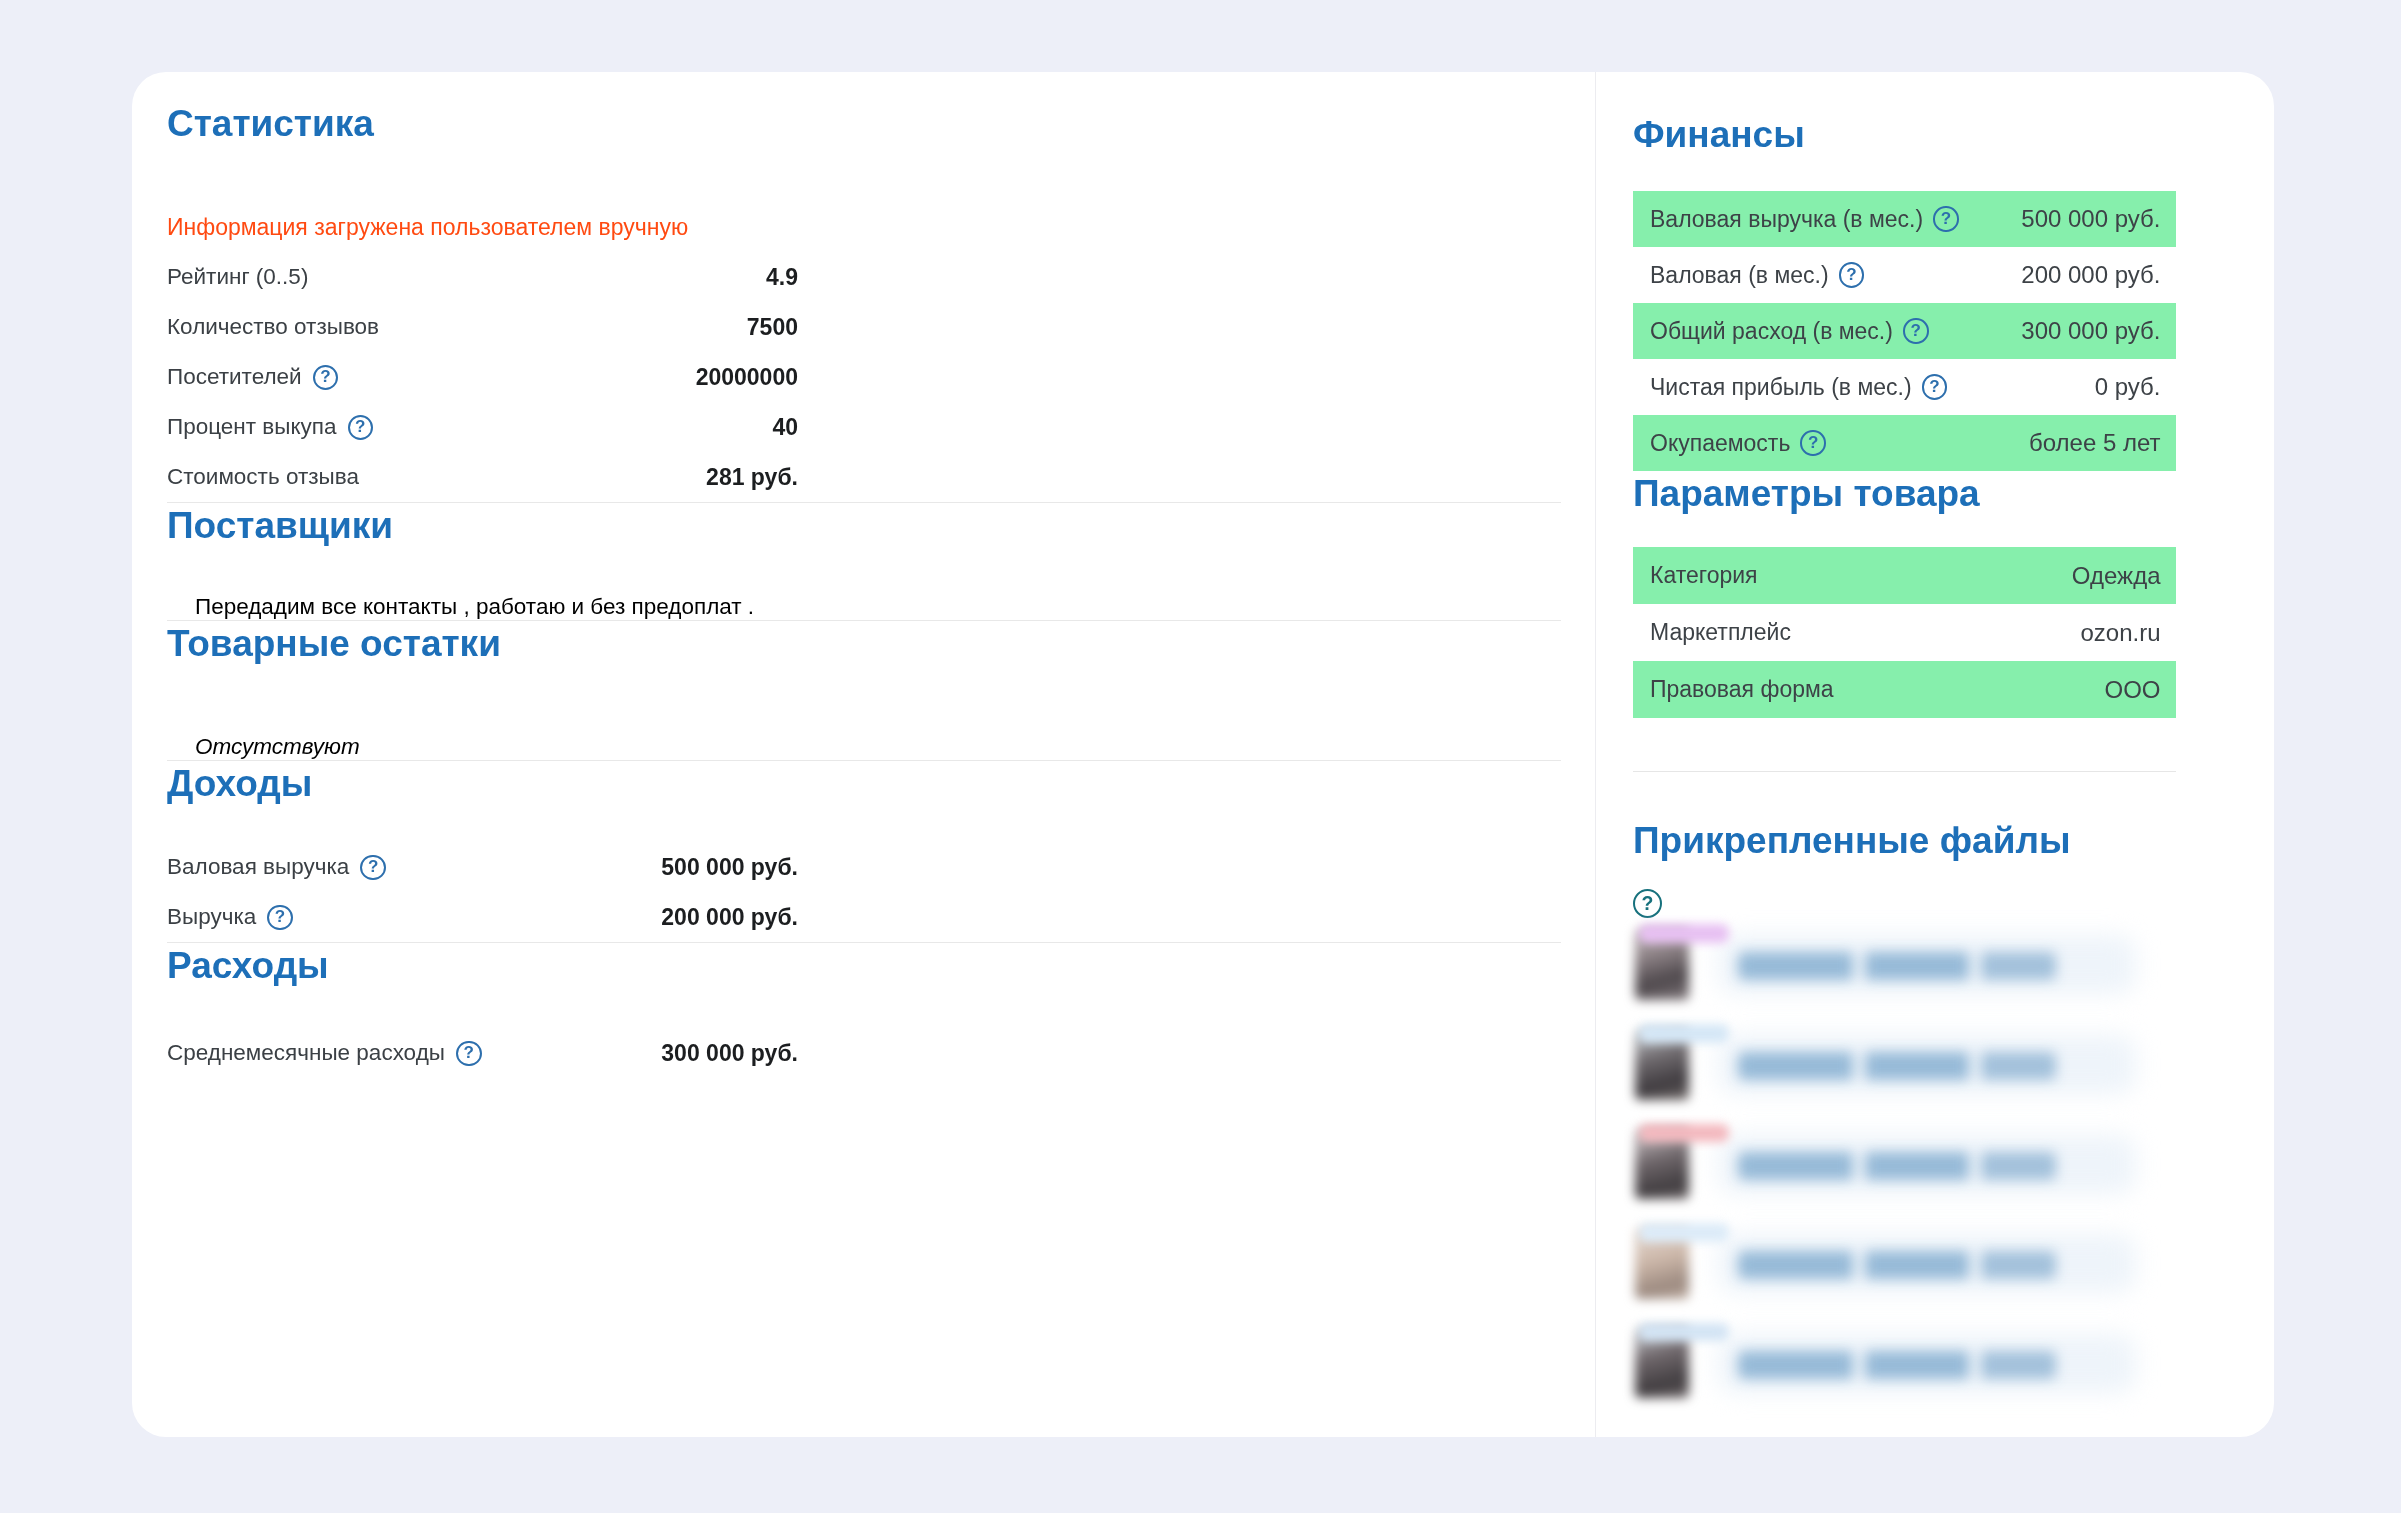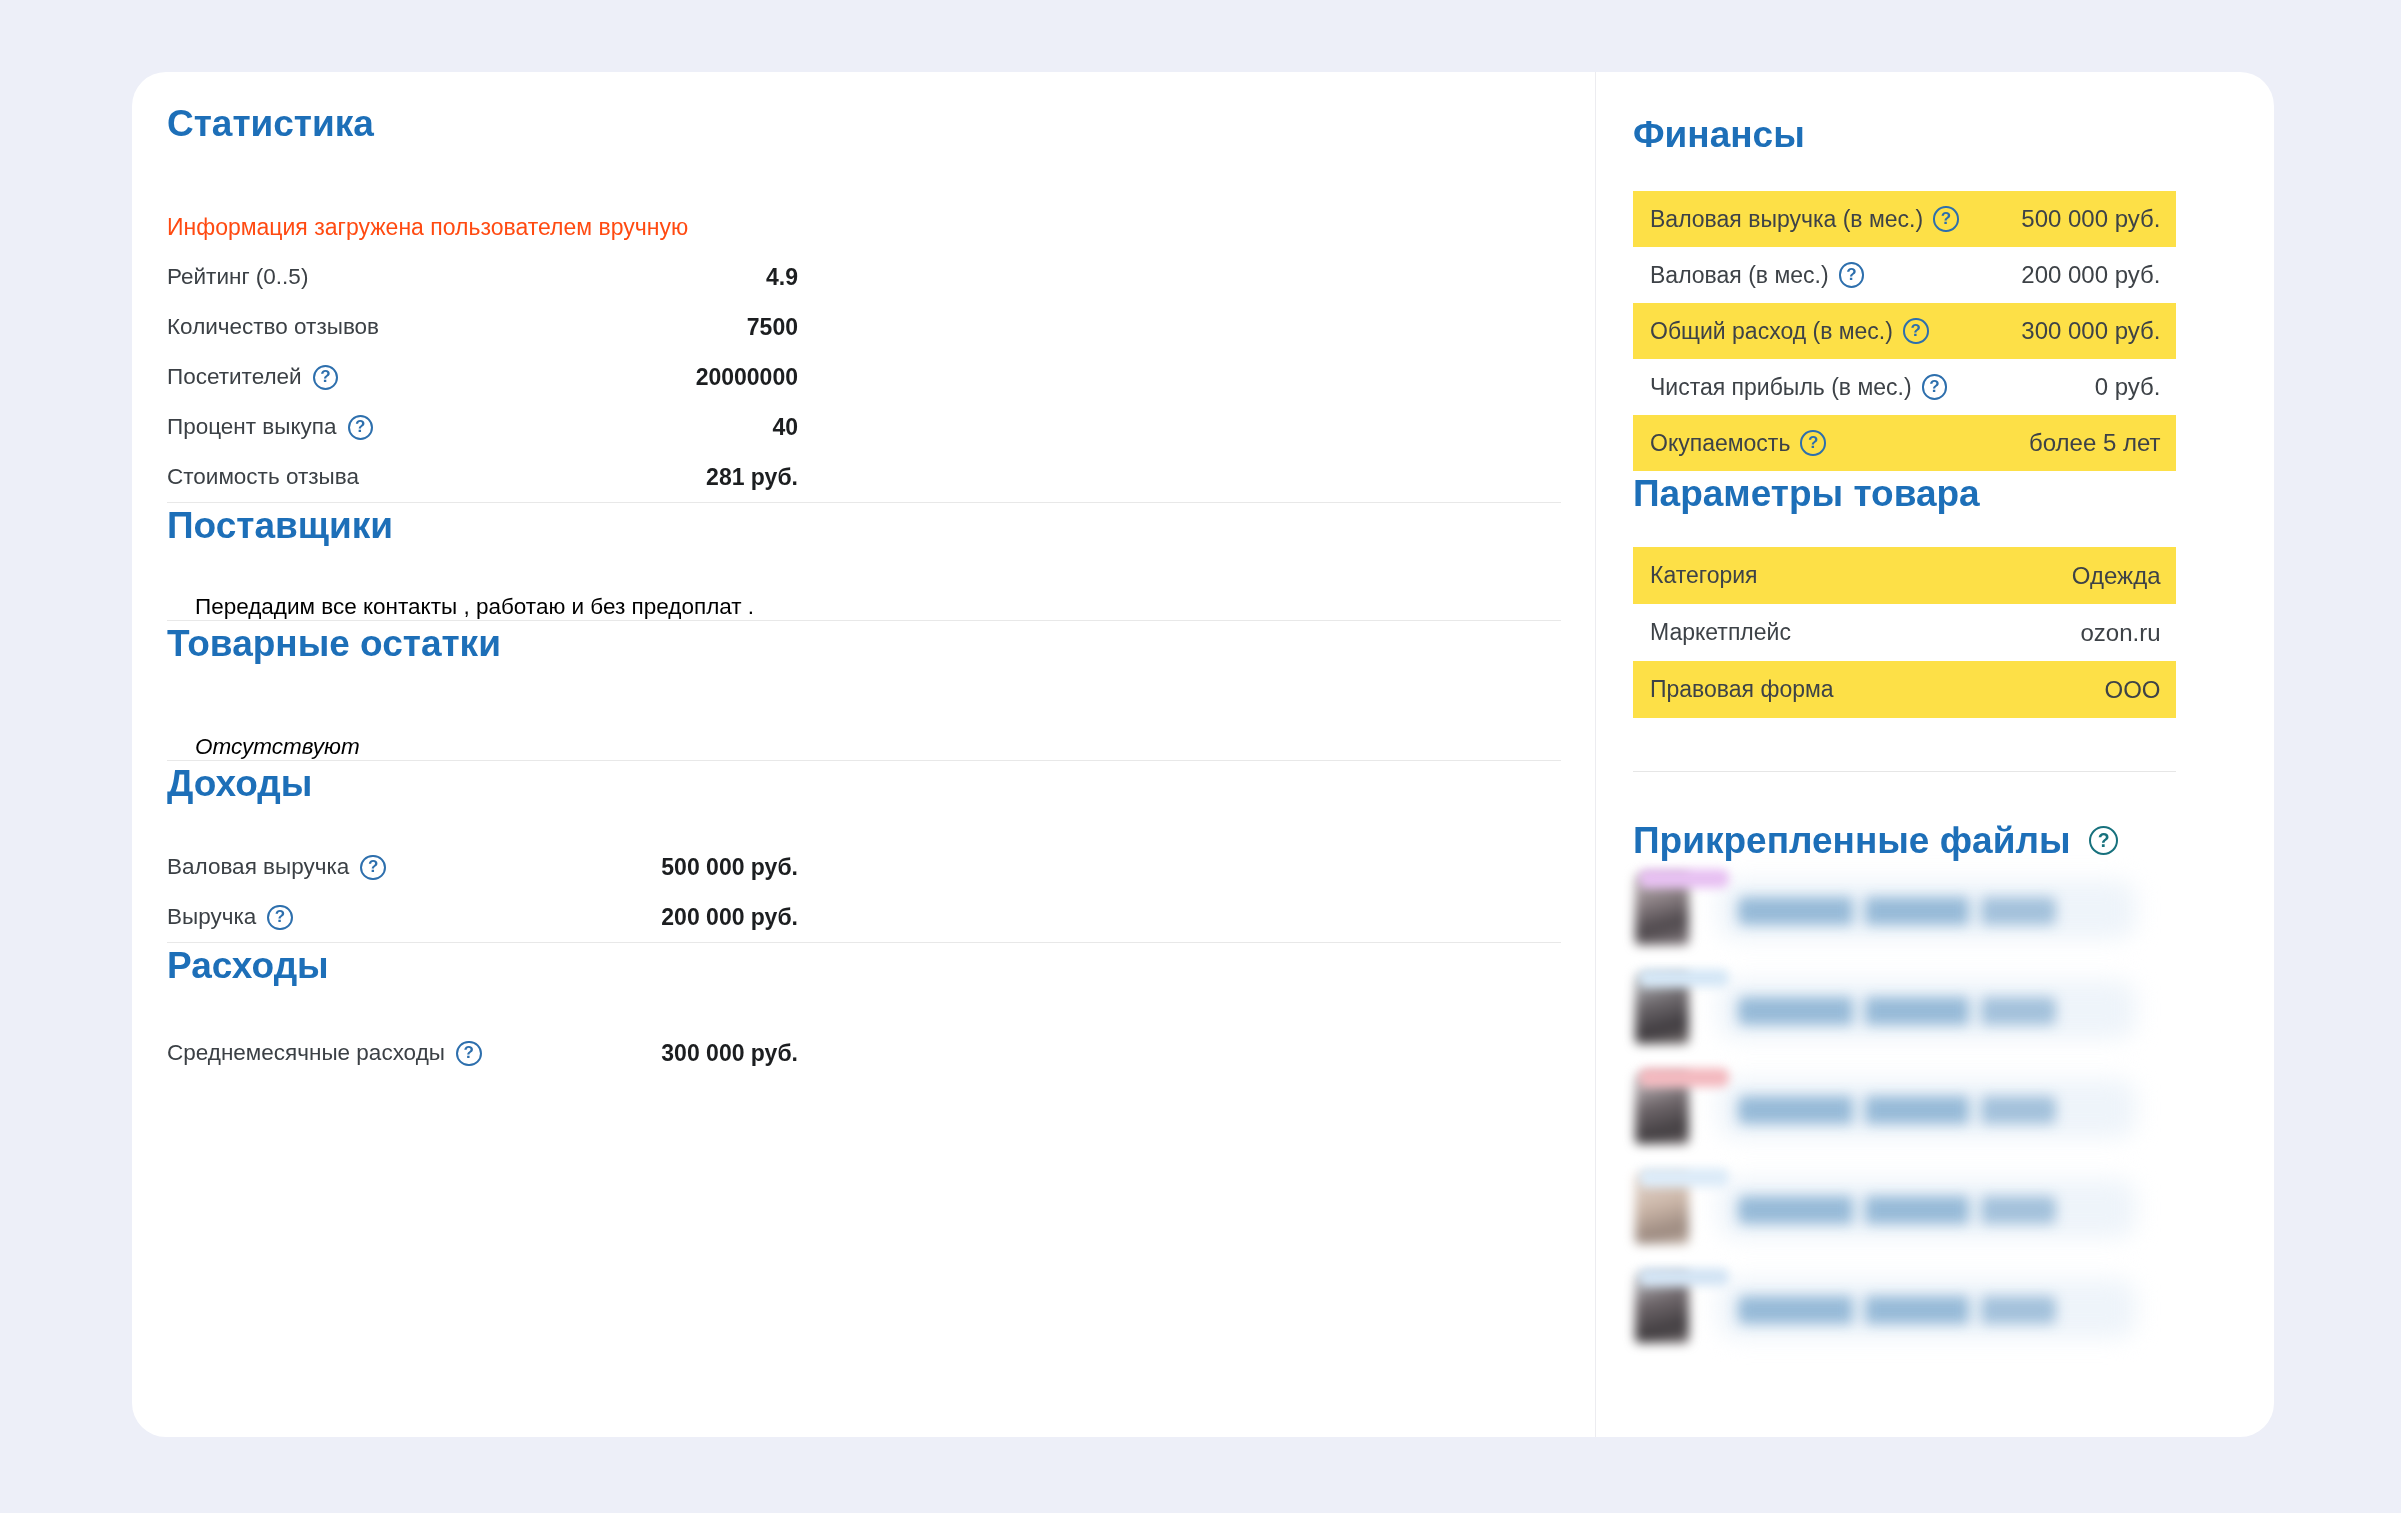"Валовая выручка (в мес.)" .trow.alt { background: #fde047 -> #86efac }
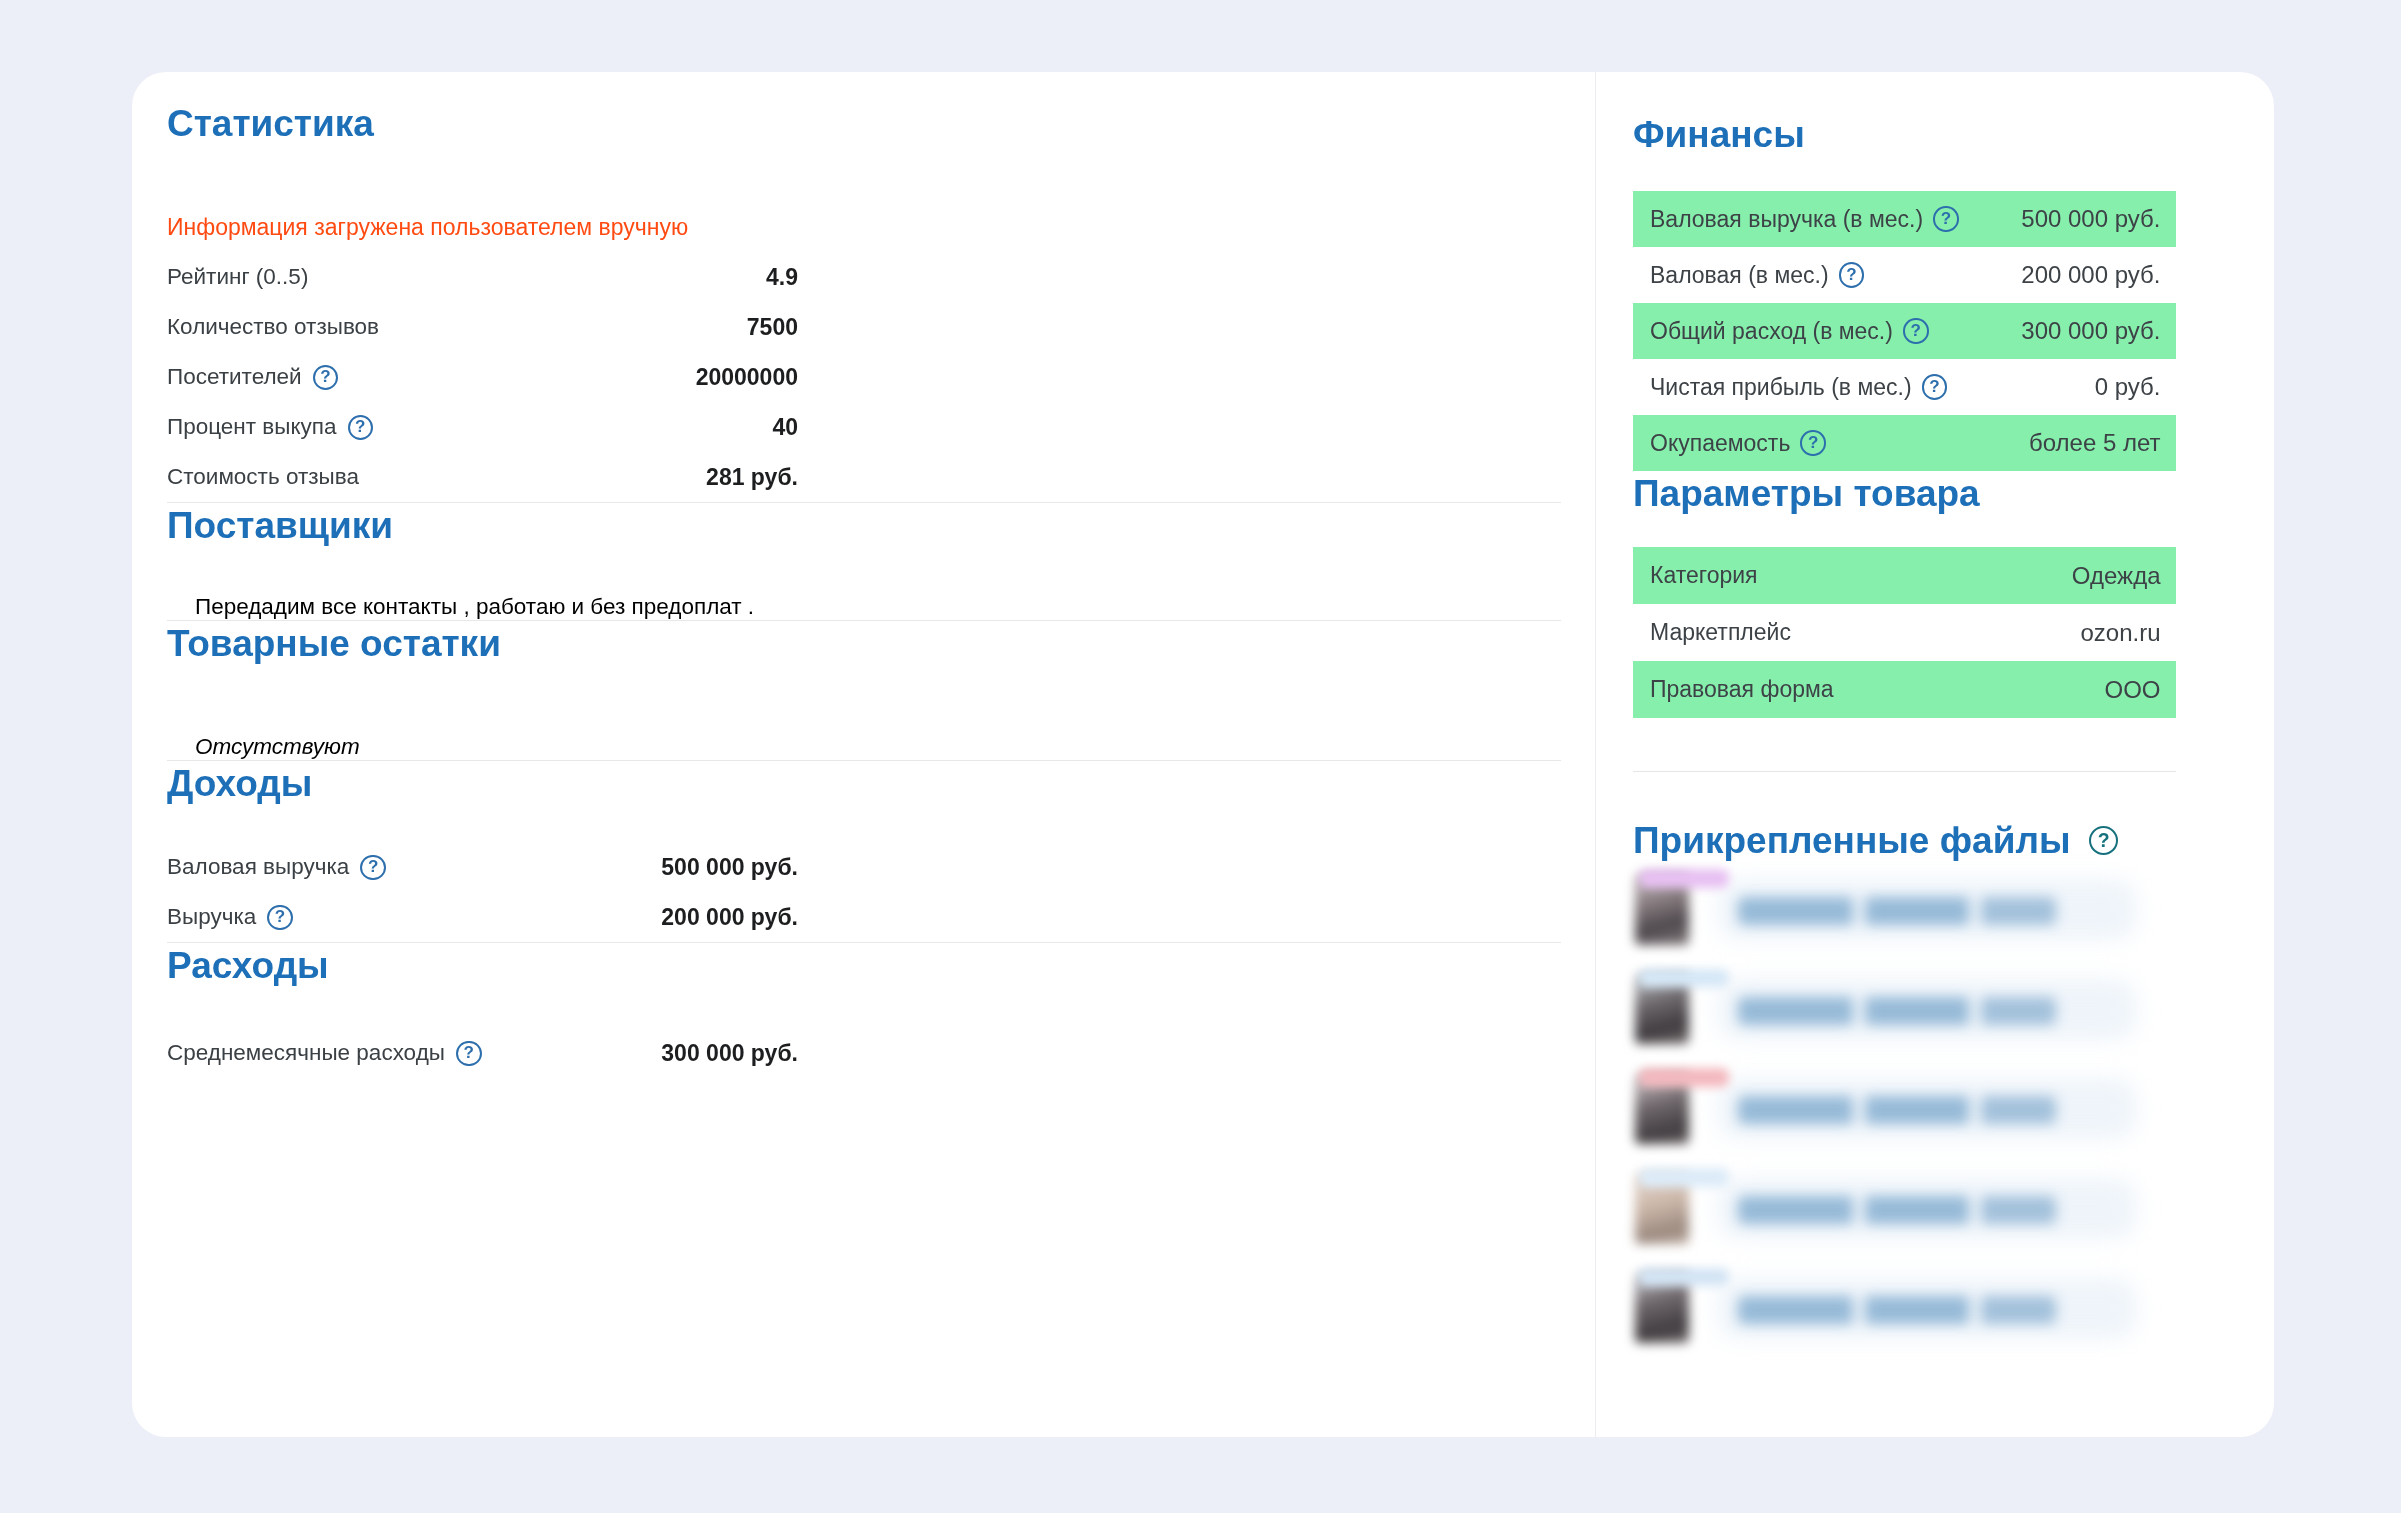"Прикрепленные файлы" .files-head { flex-direction: none -> column }
